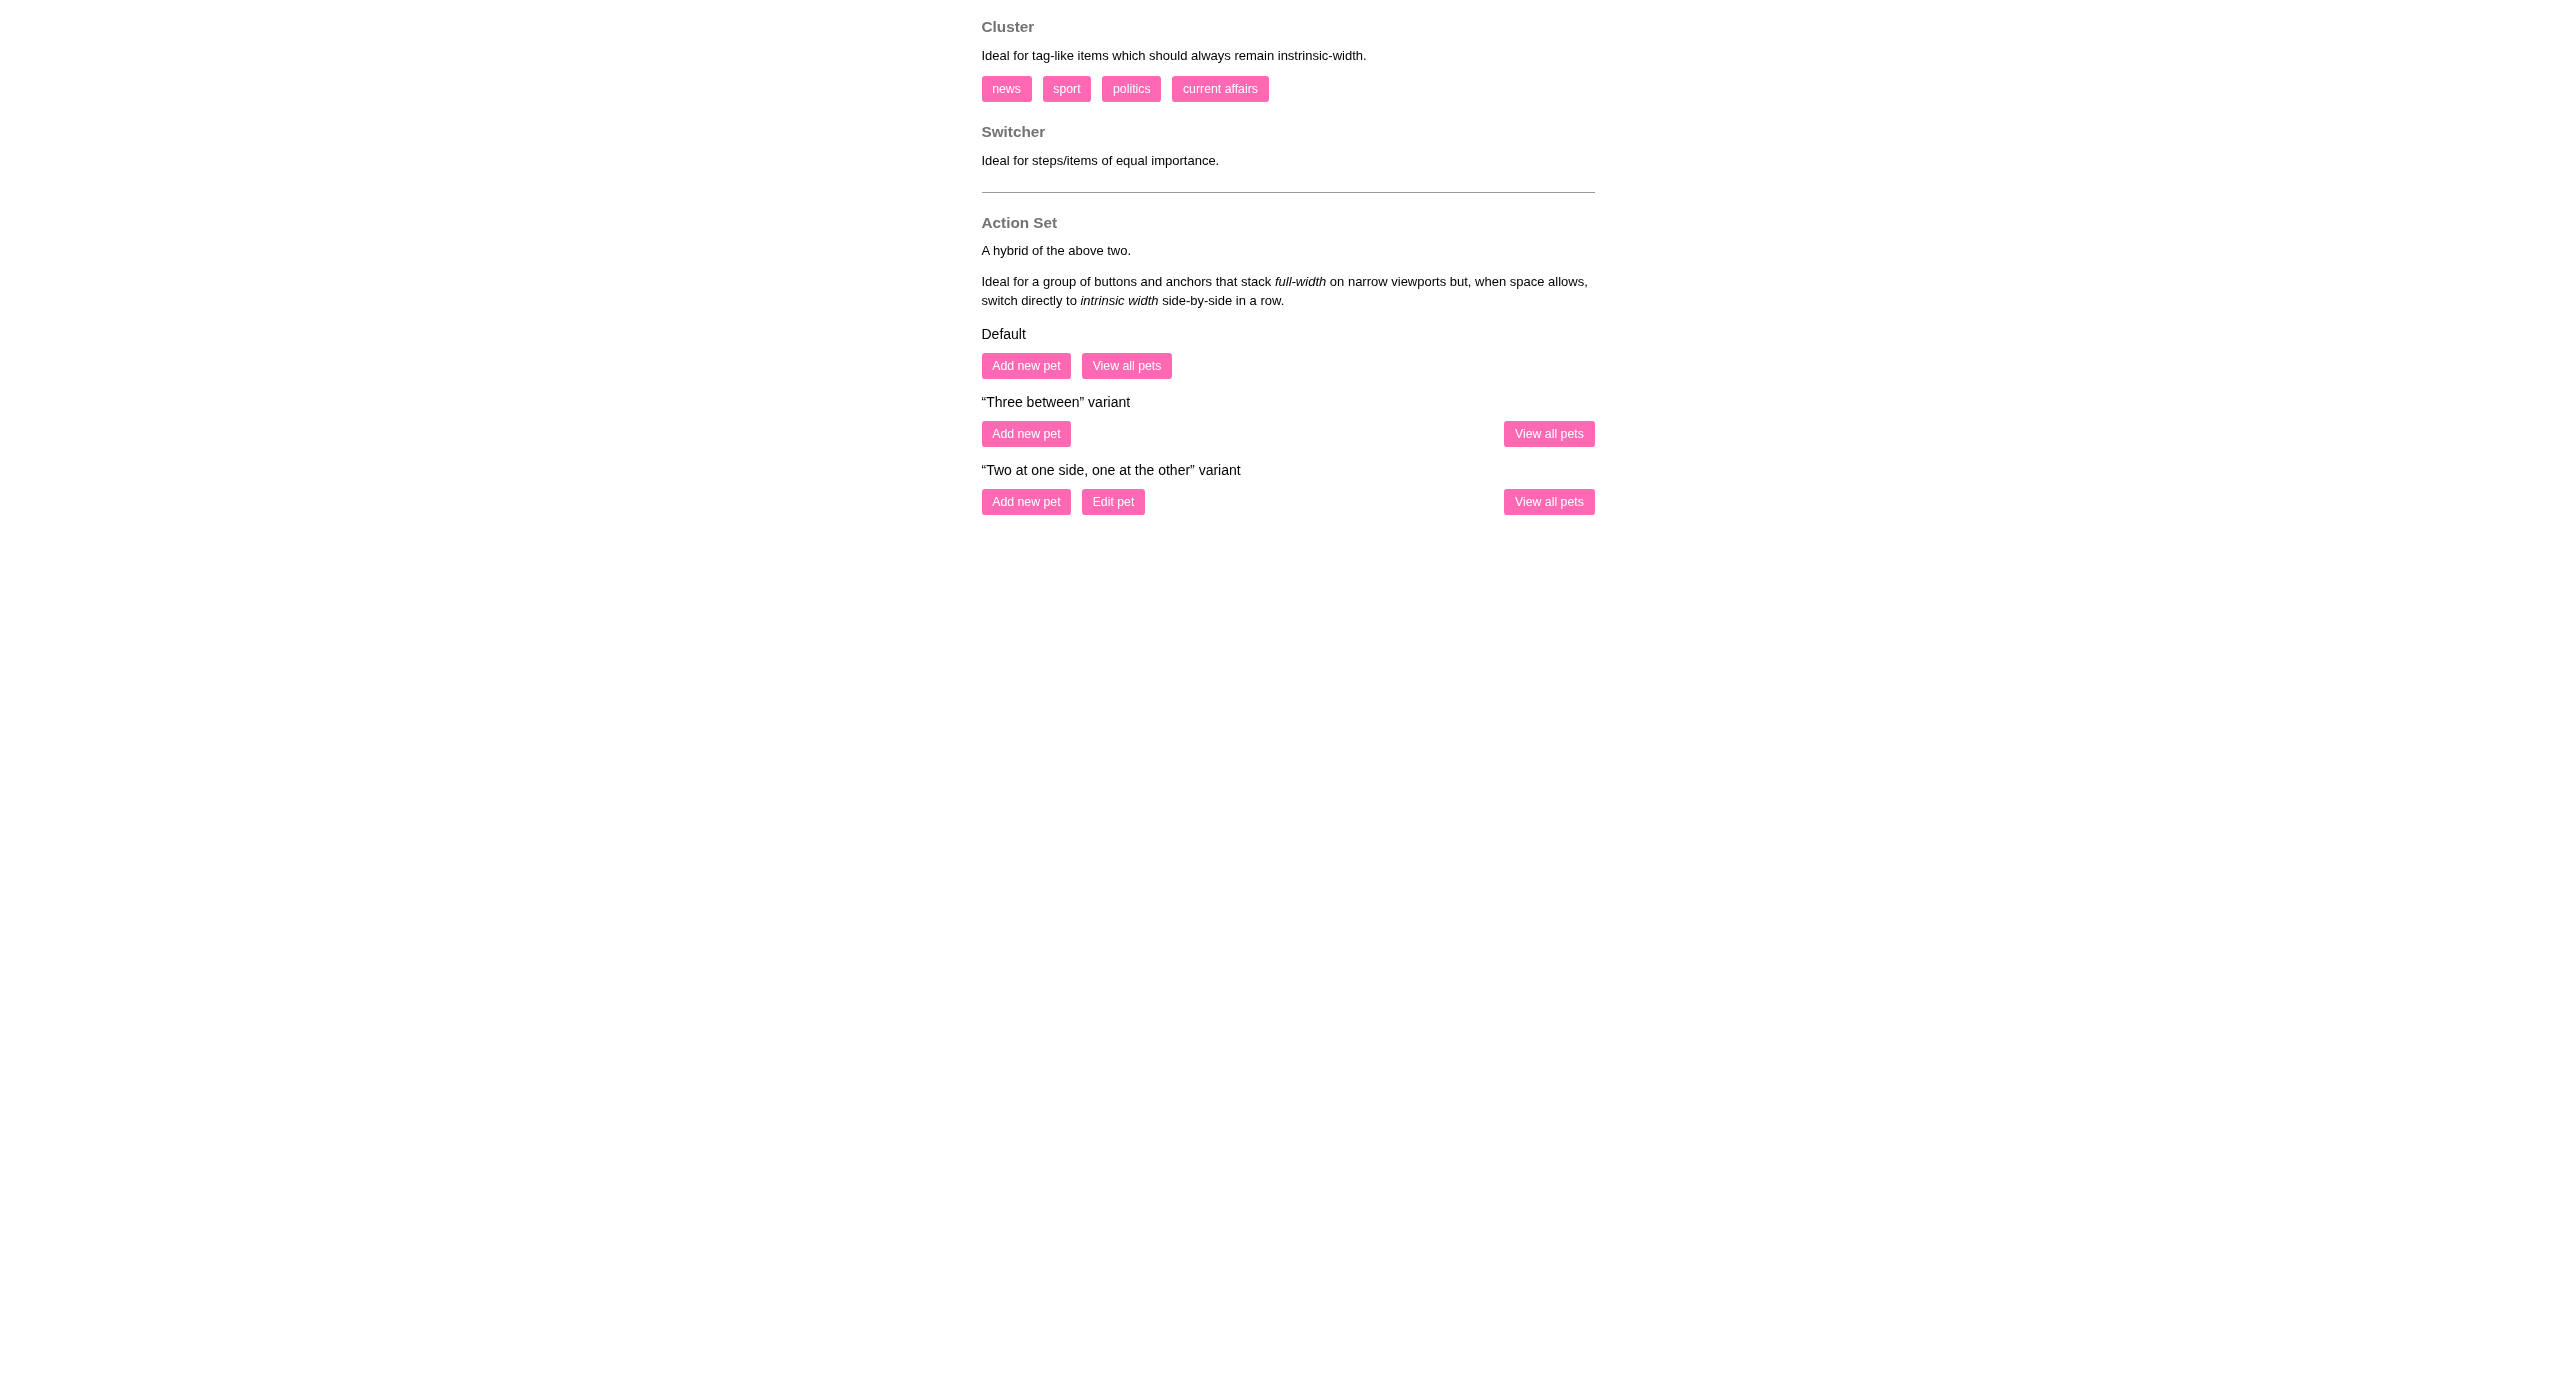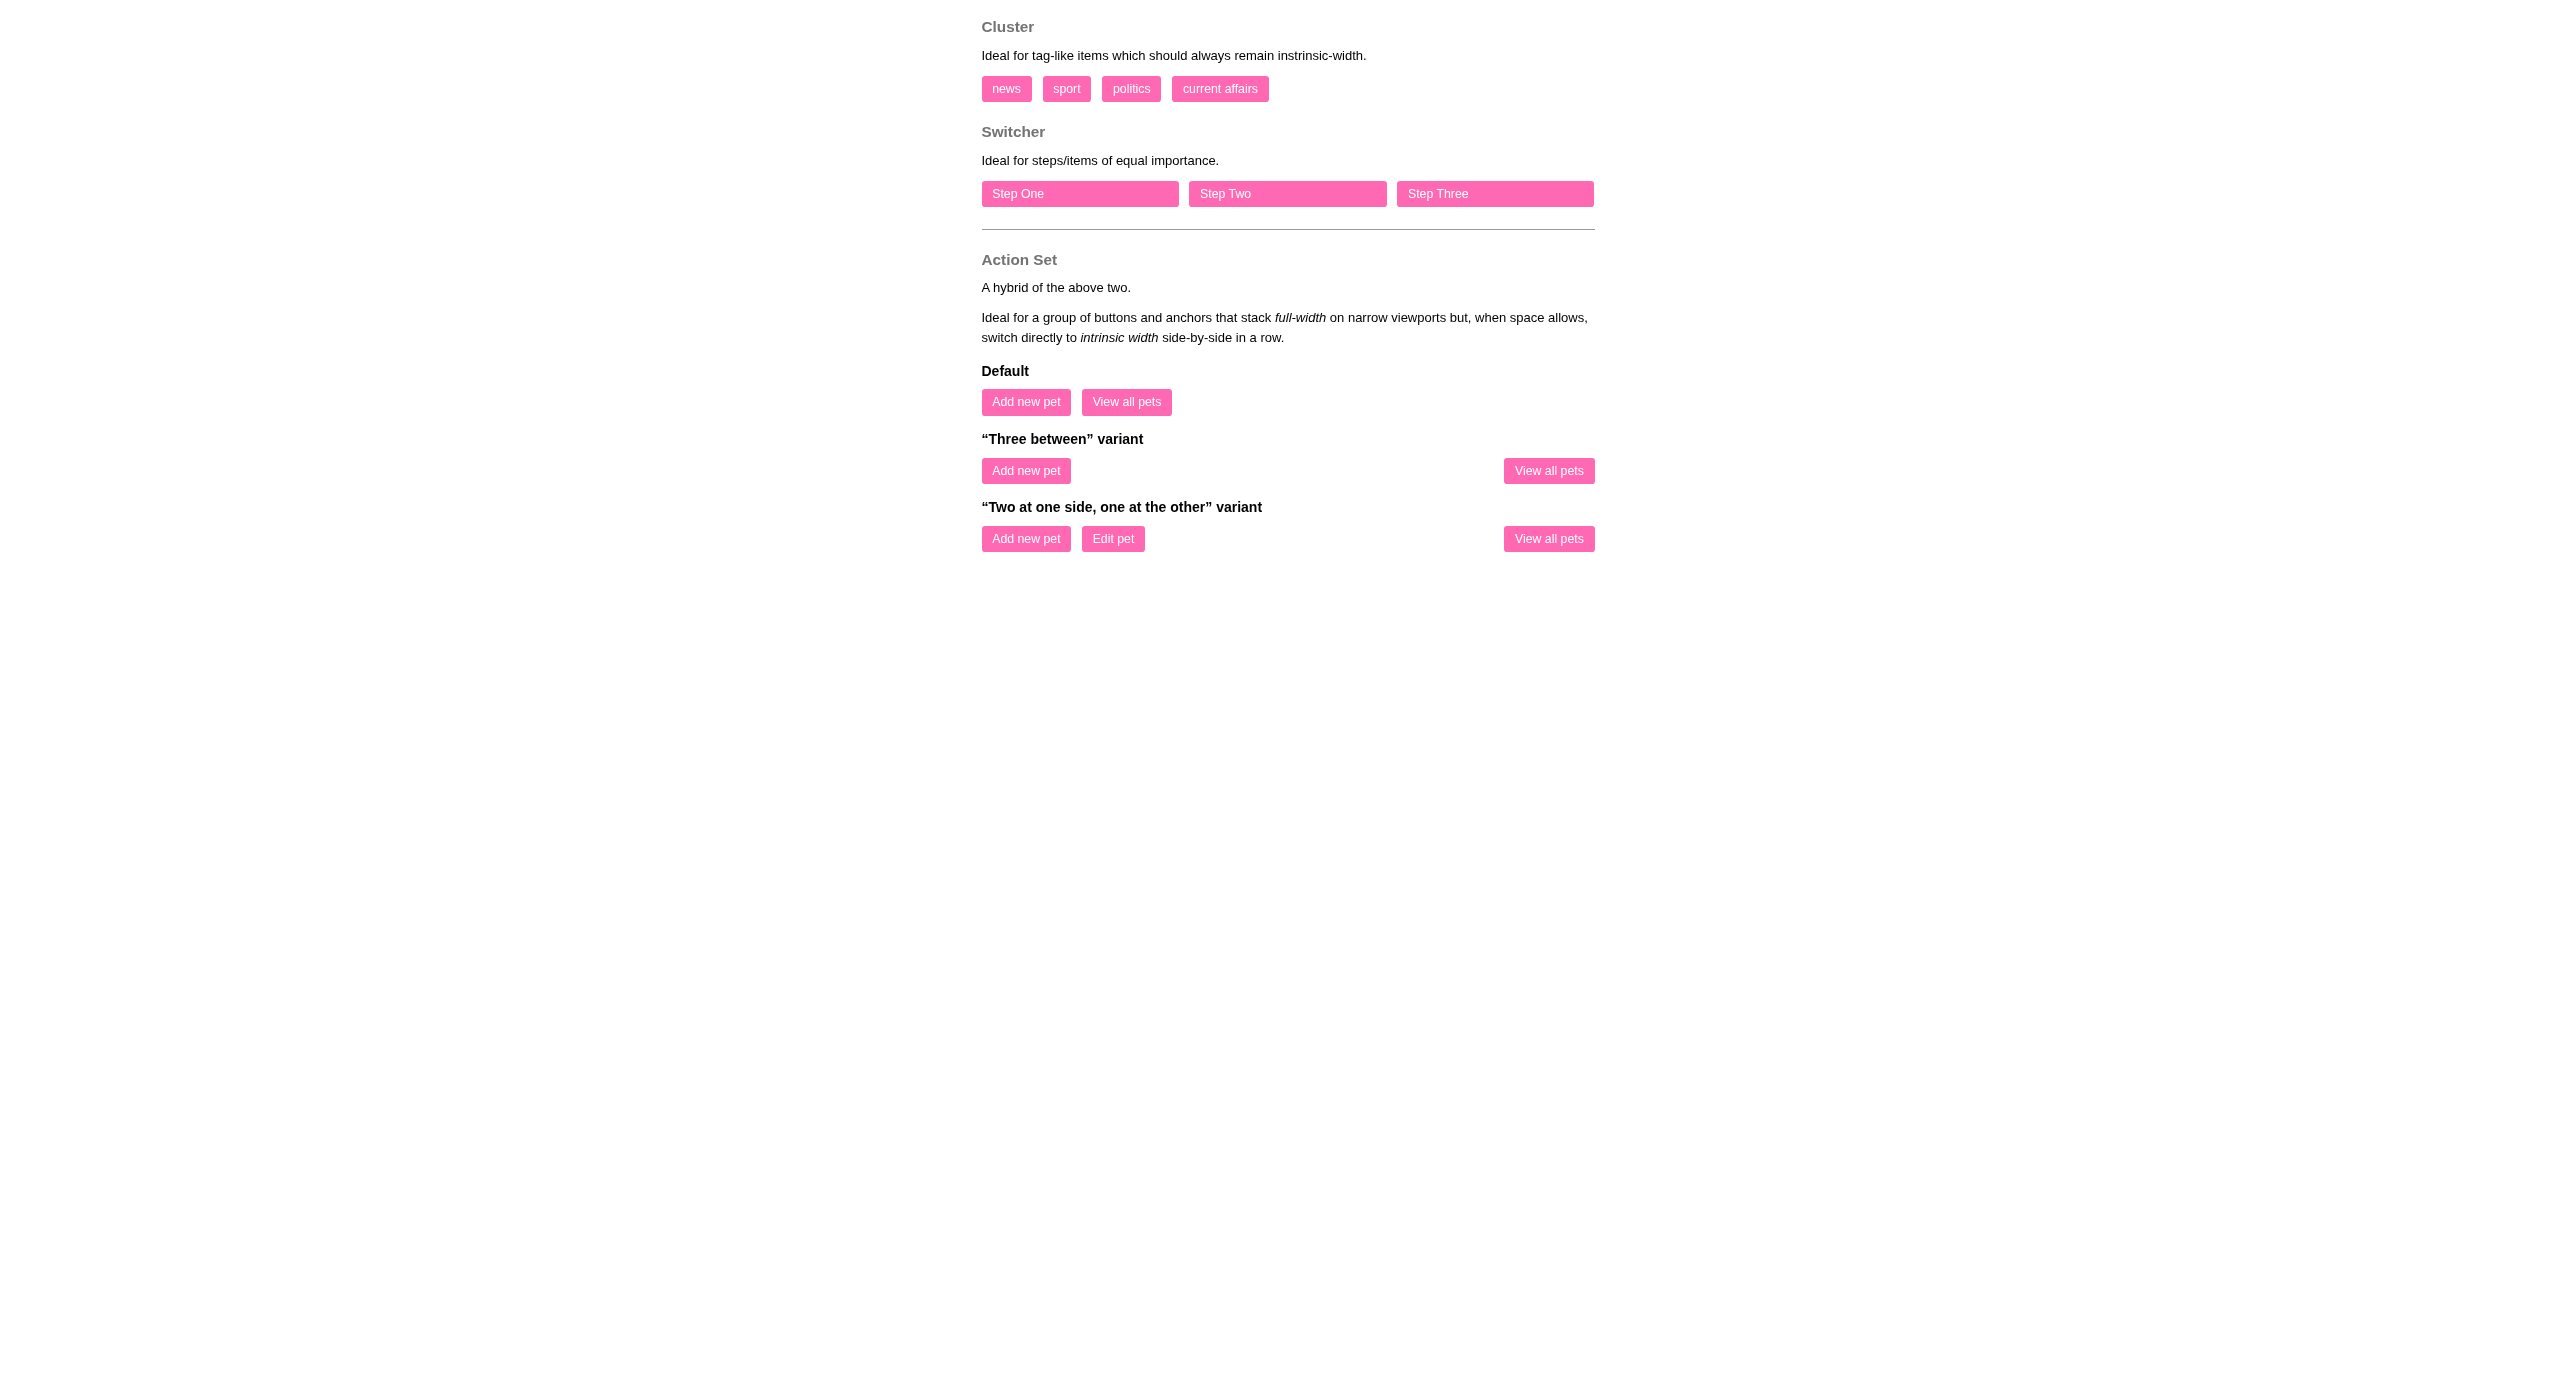"Step One" div.switcher { html: <div> <button>Step One</button> <button>Step Two</button> <button>Step Three</button> </div> -> none }
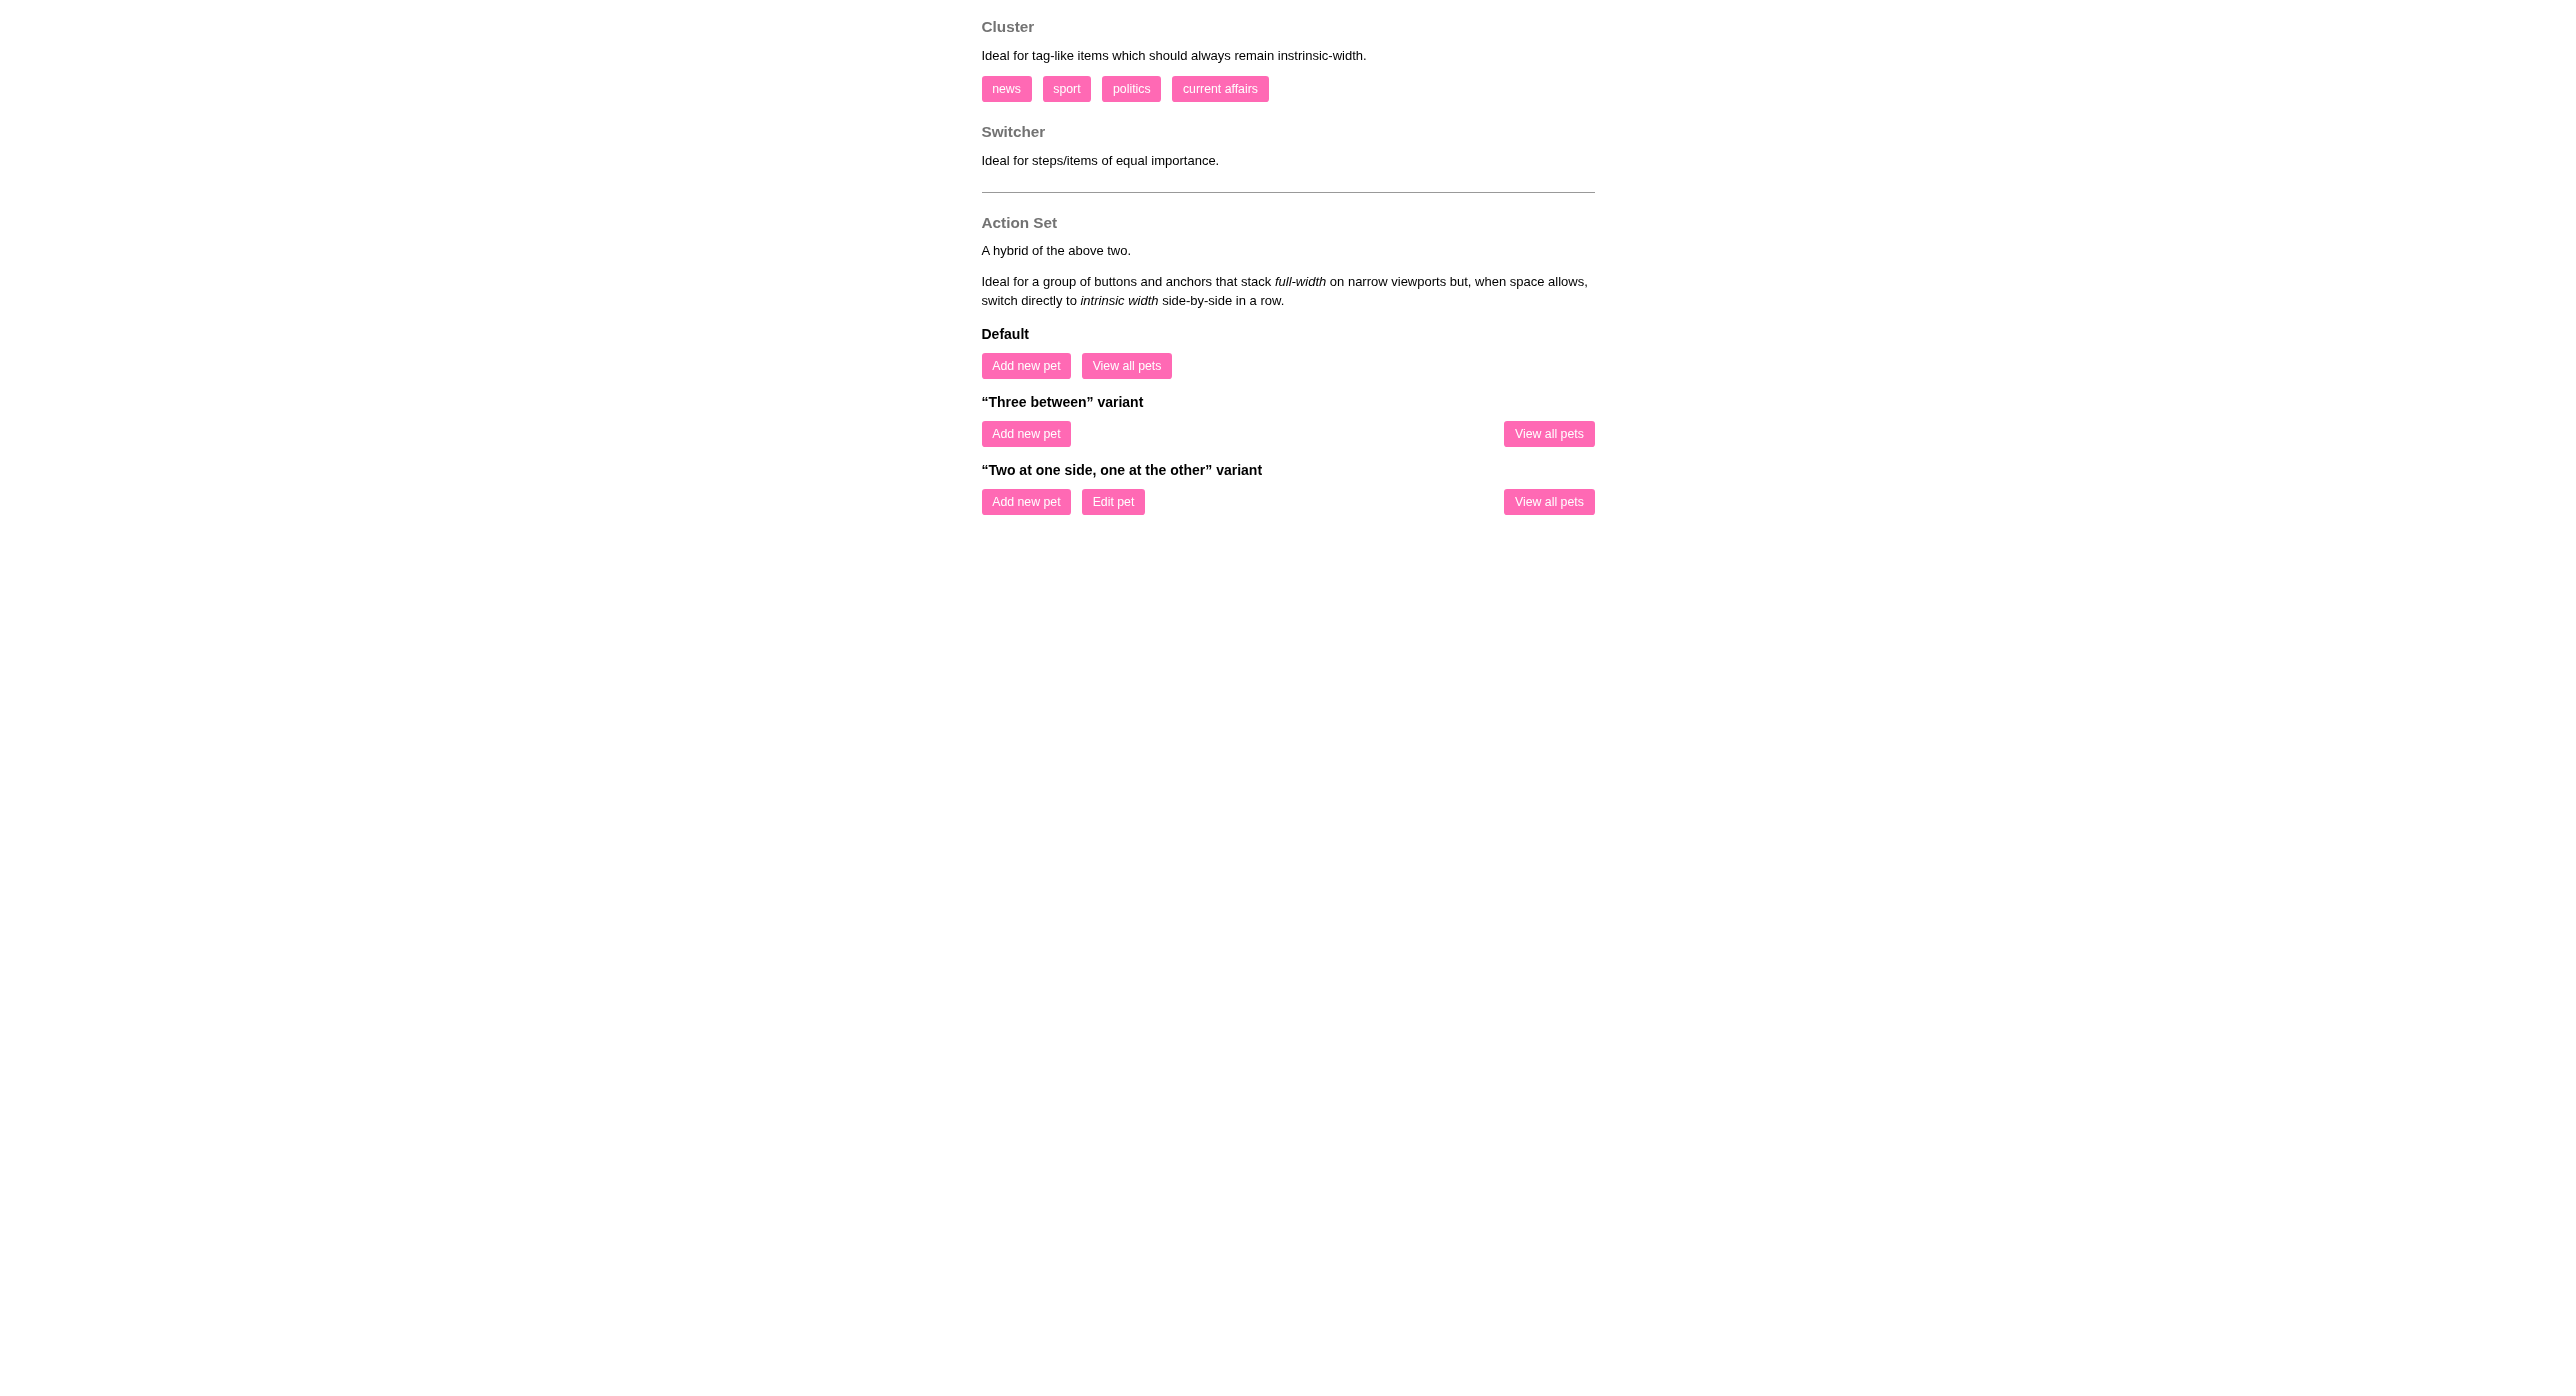"Default" h3 { font-weight: 700 -> 400 }
